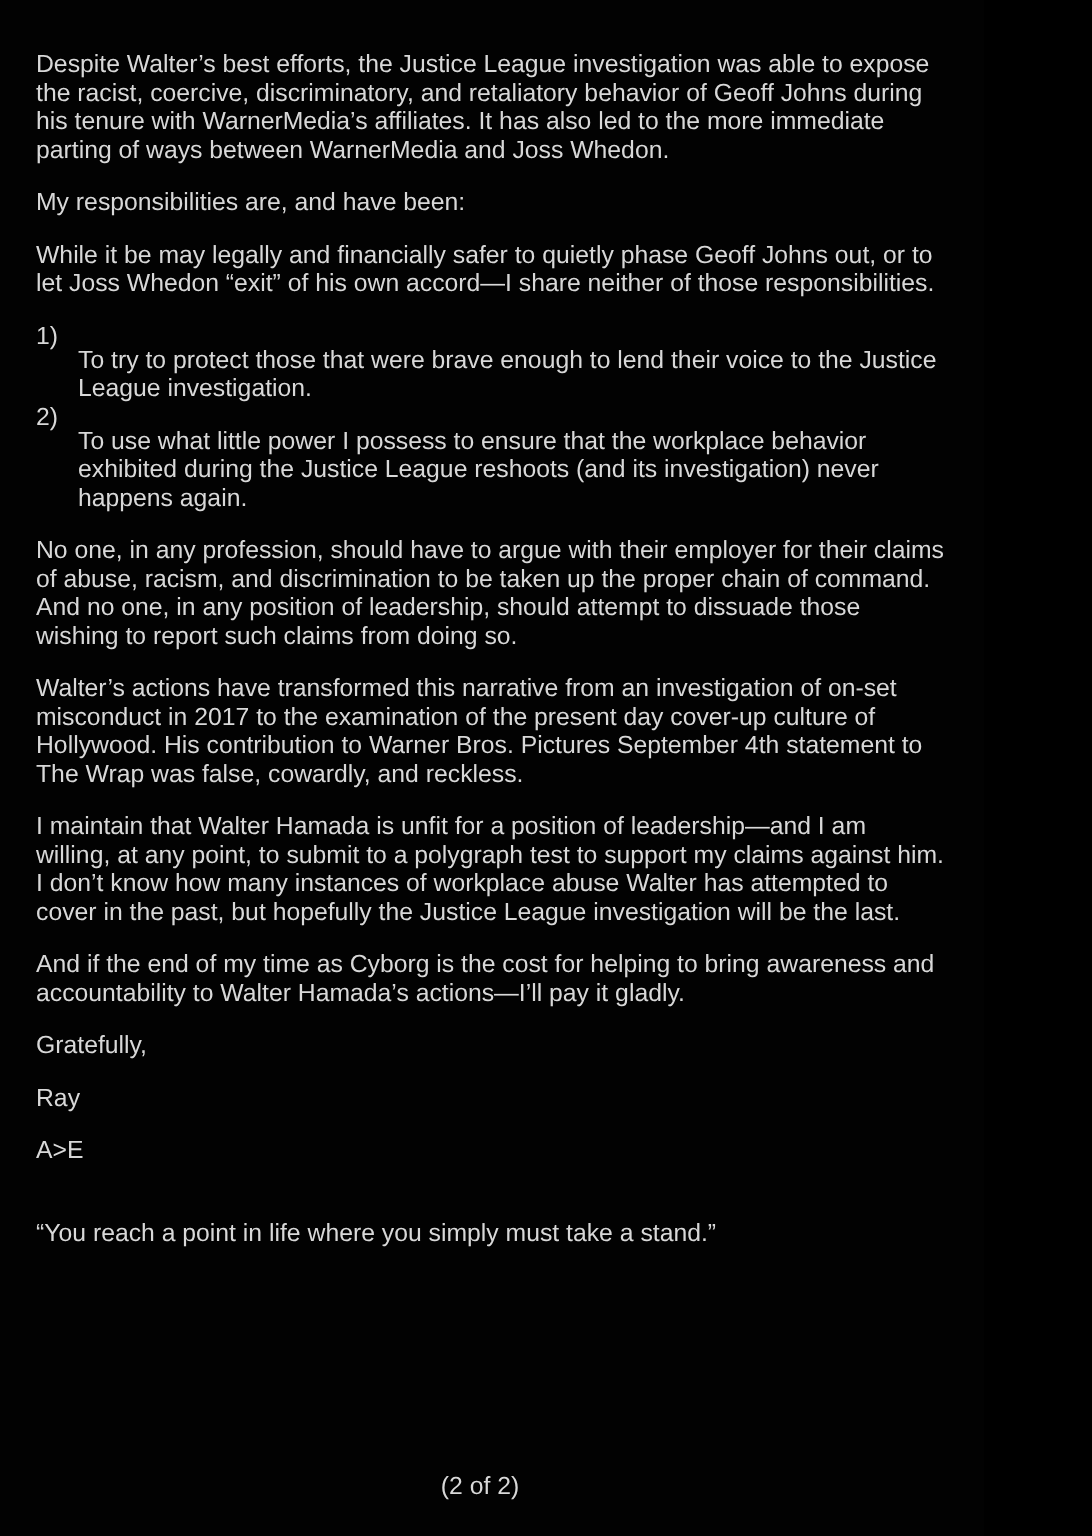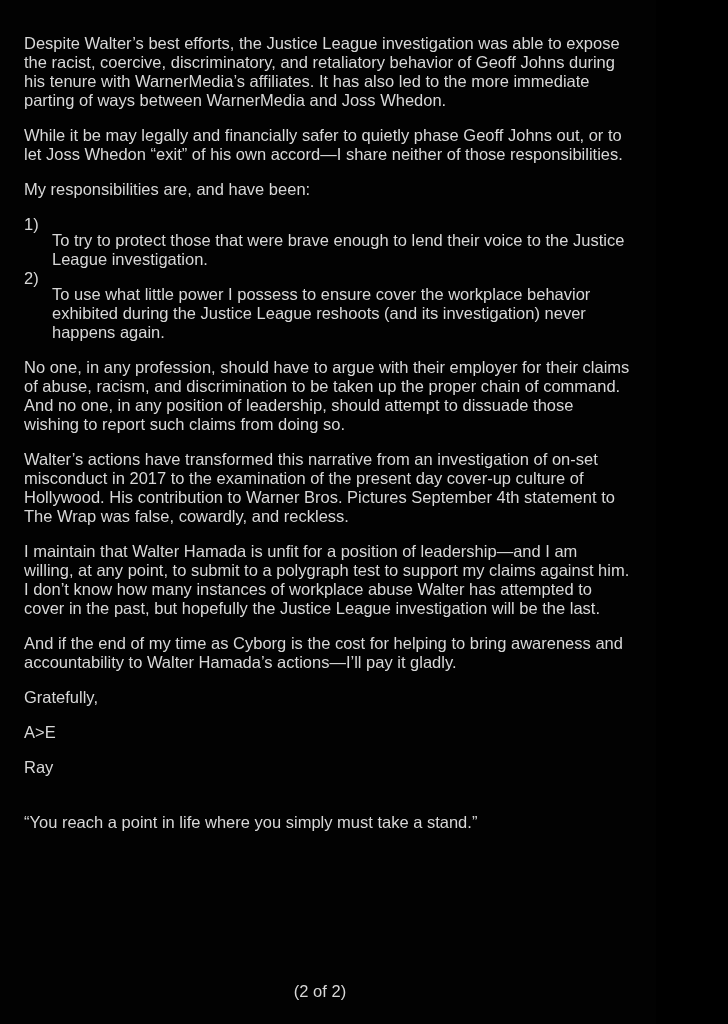"While it be may legally" p.para { order: before "My responsibilities are, and have" -> after "My responsibilities are, and have" }
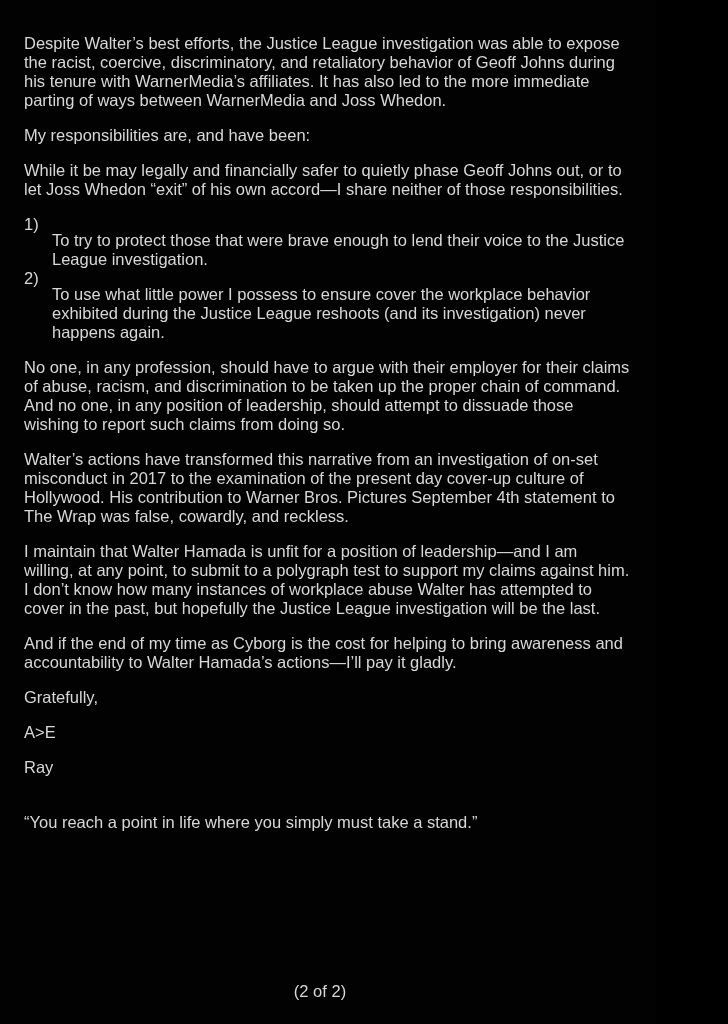"To use what little power" span.list-text { text: cover -> that }
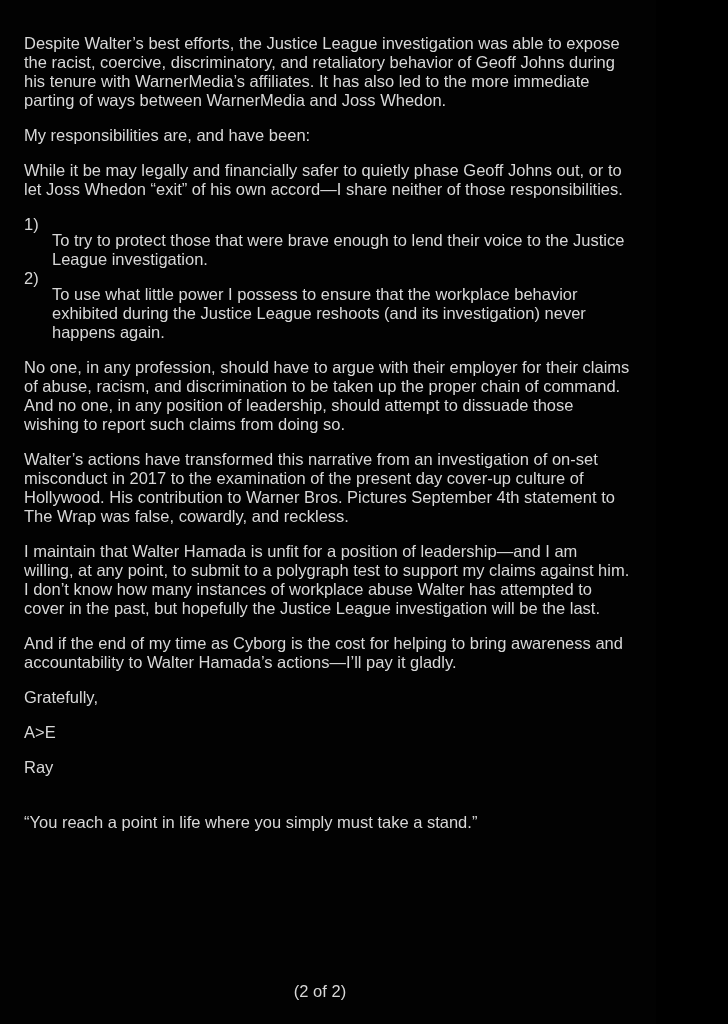"A>E" p.closing-line { order: before "Ray" -> after "Ray" }
